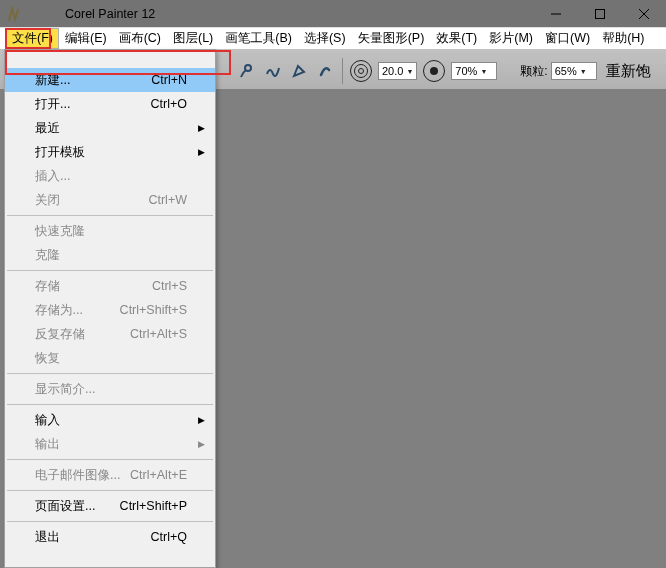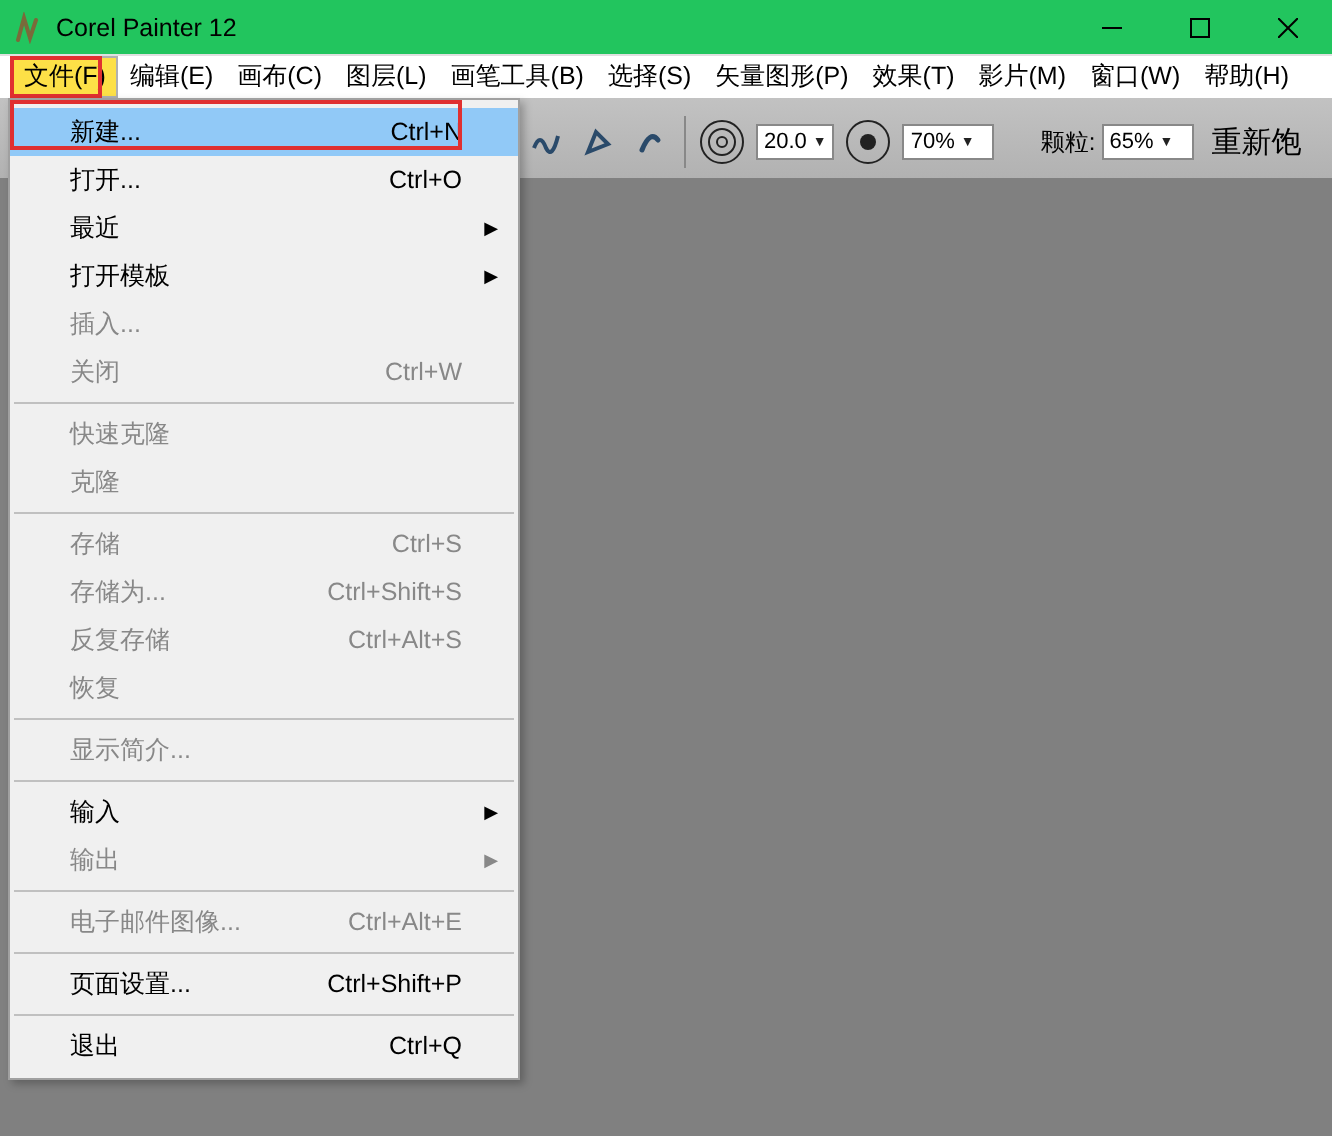"Corel Painter 12" .titlebar { background: #22c55e -> #737373; gap: none -> 37px }
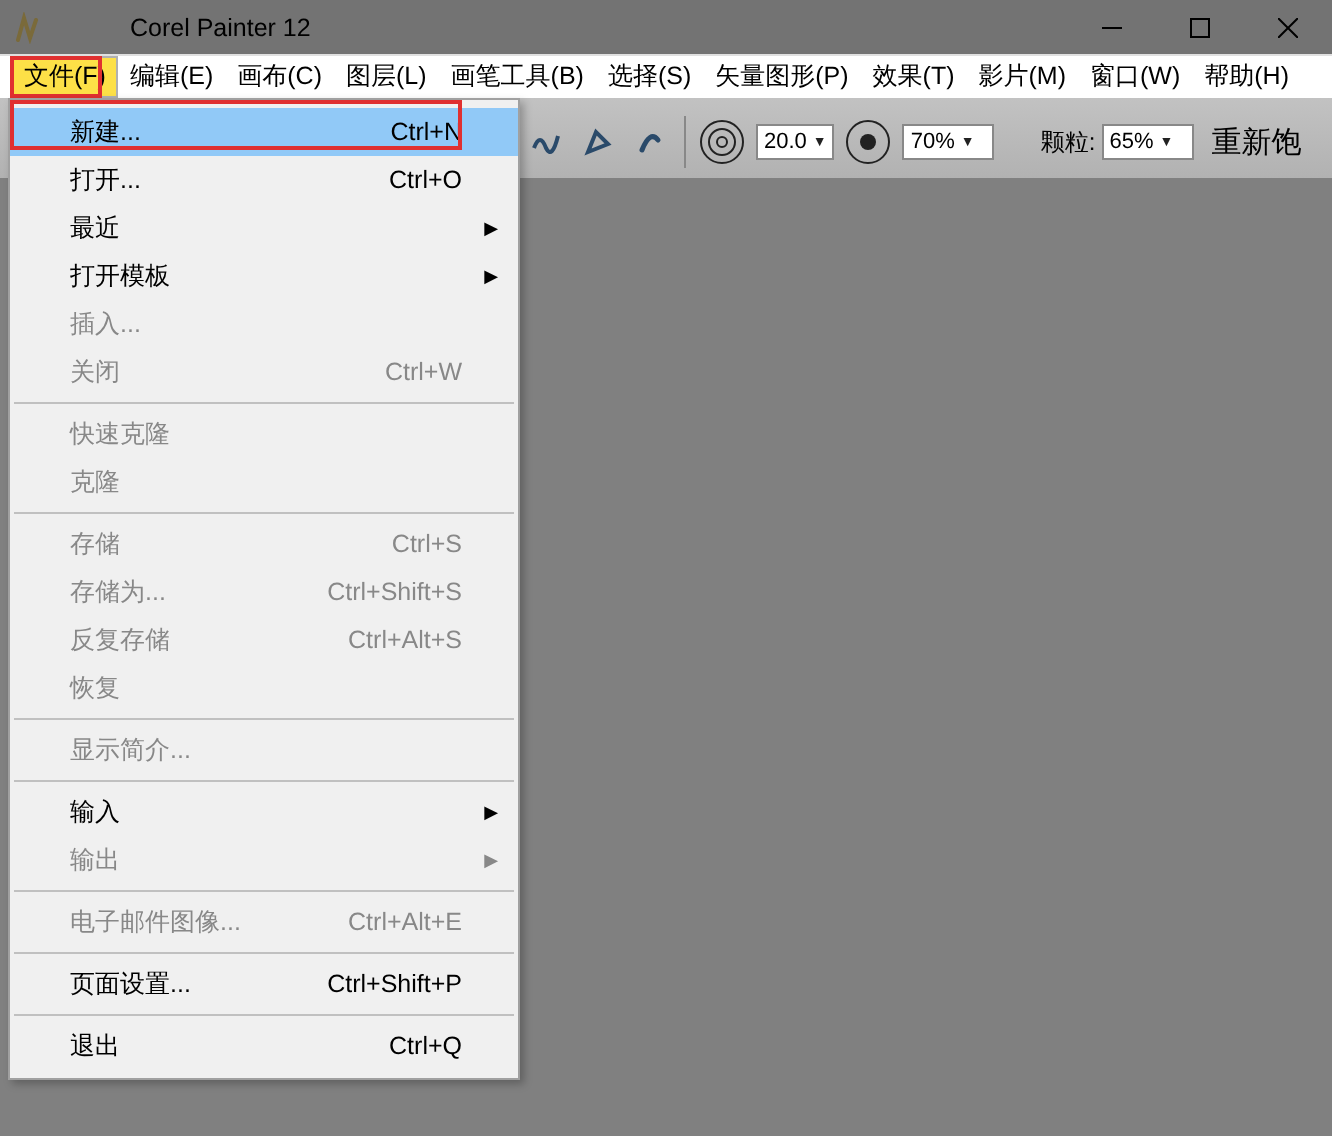"新建..." .dropdown { padding: 4px 0 -> 18px 0; width: 256px -> 212px }
